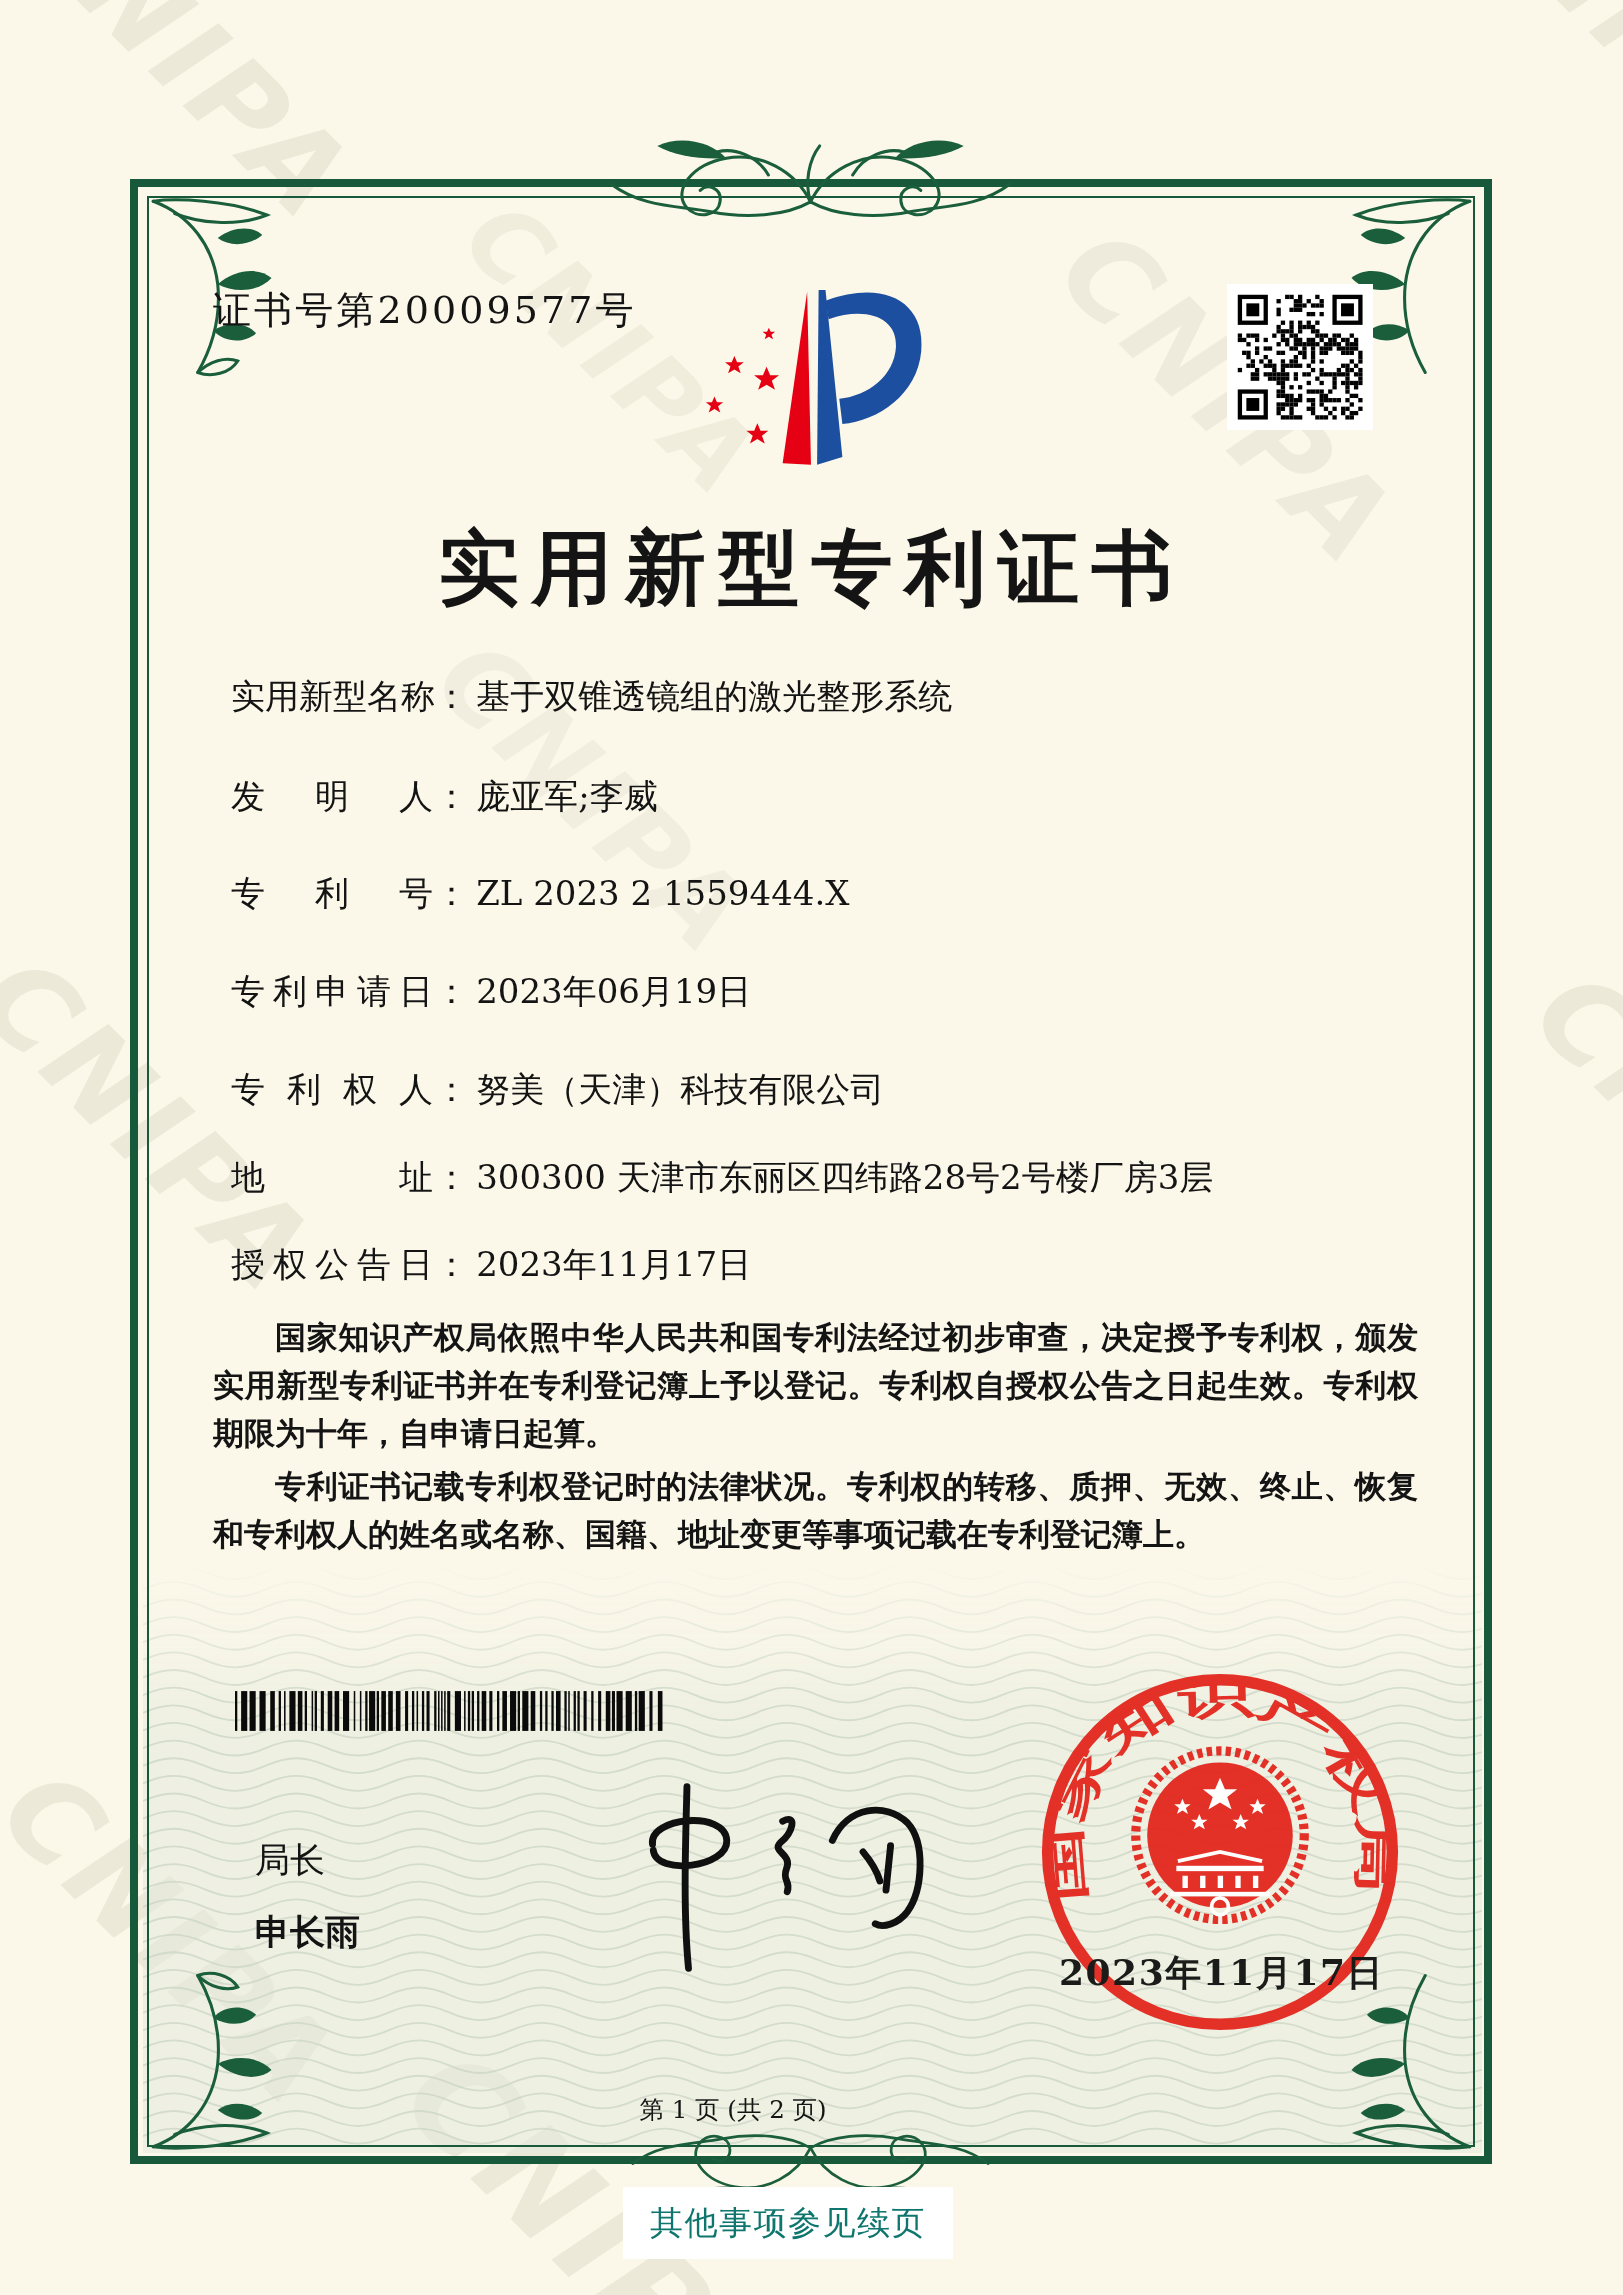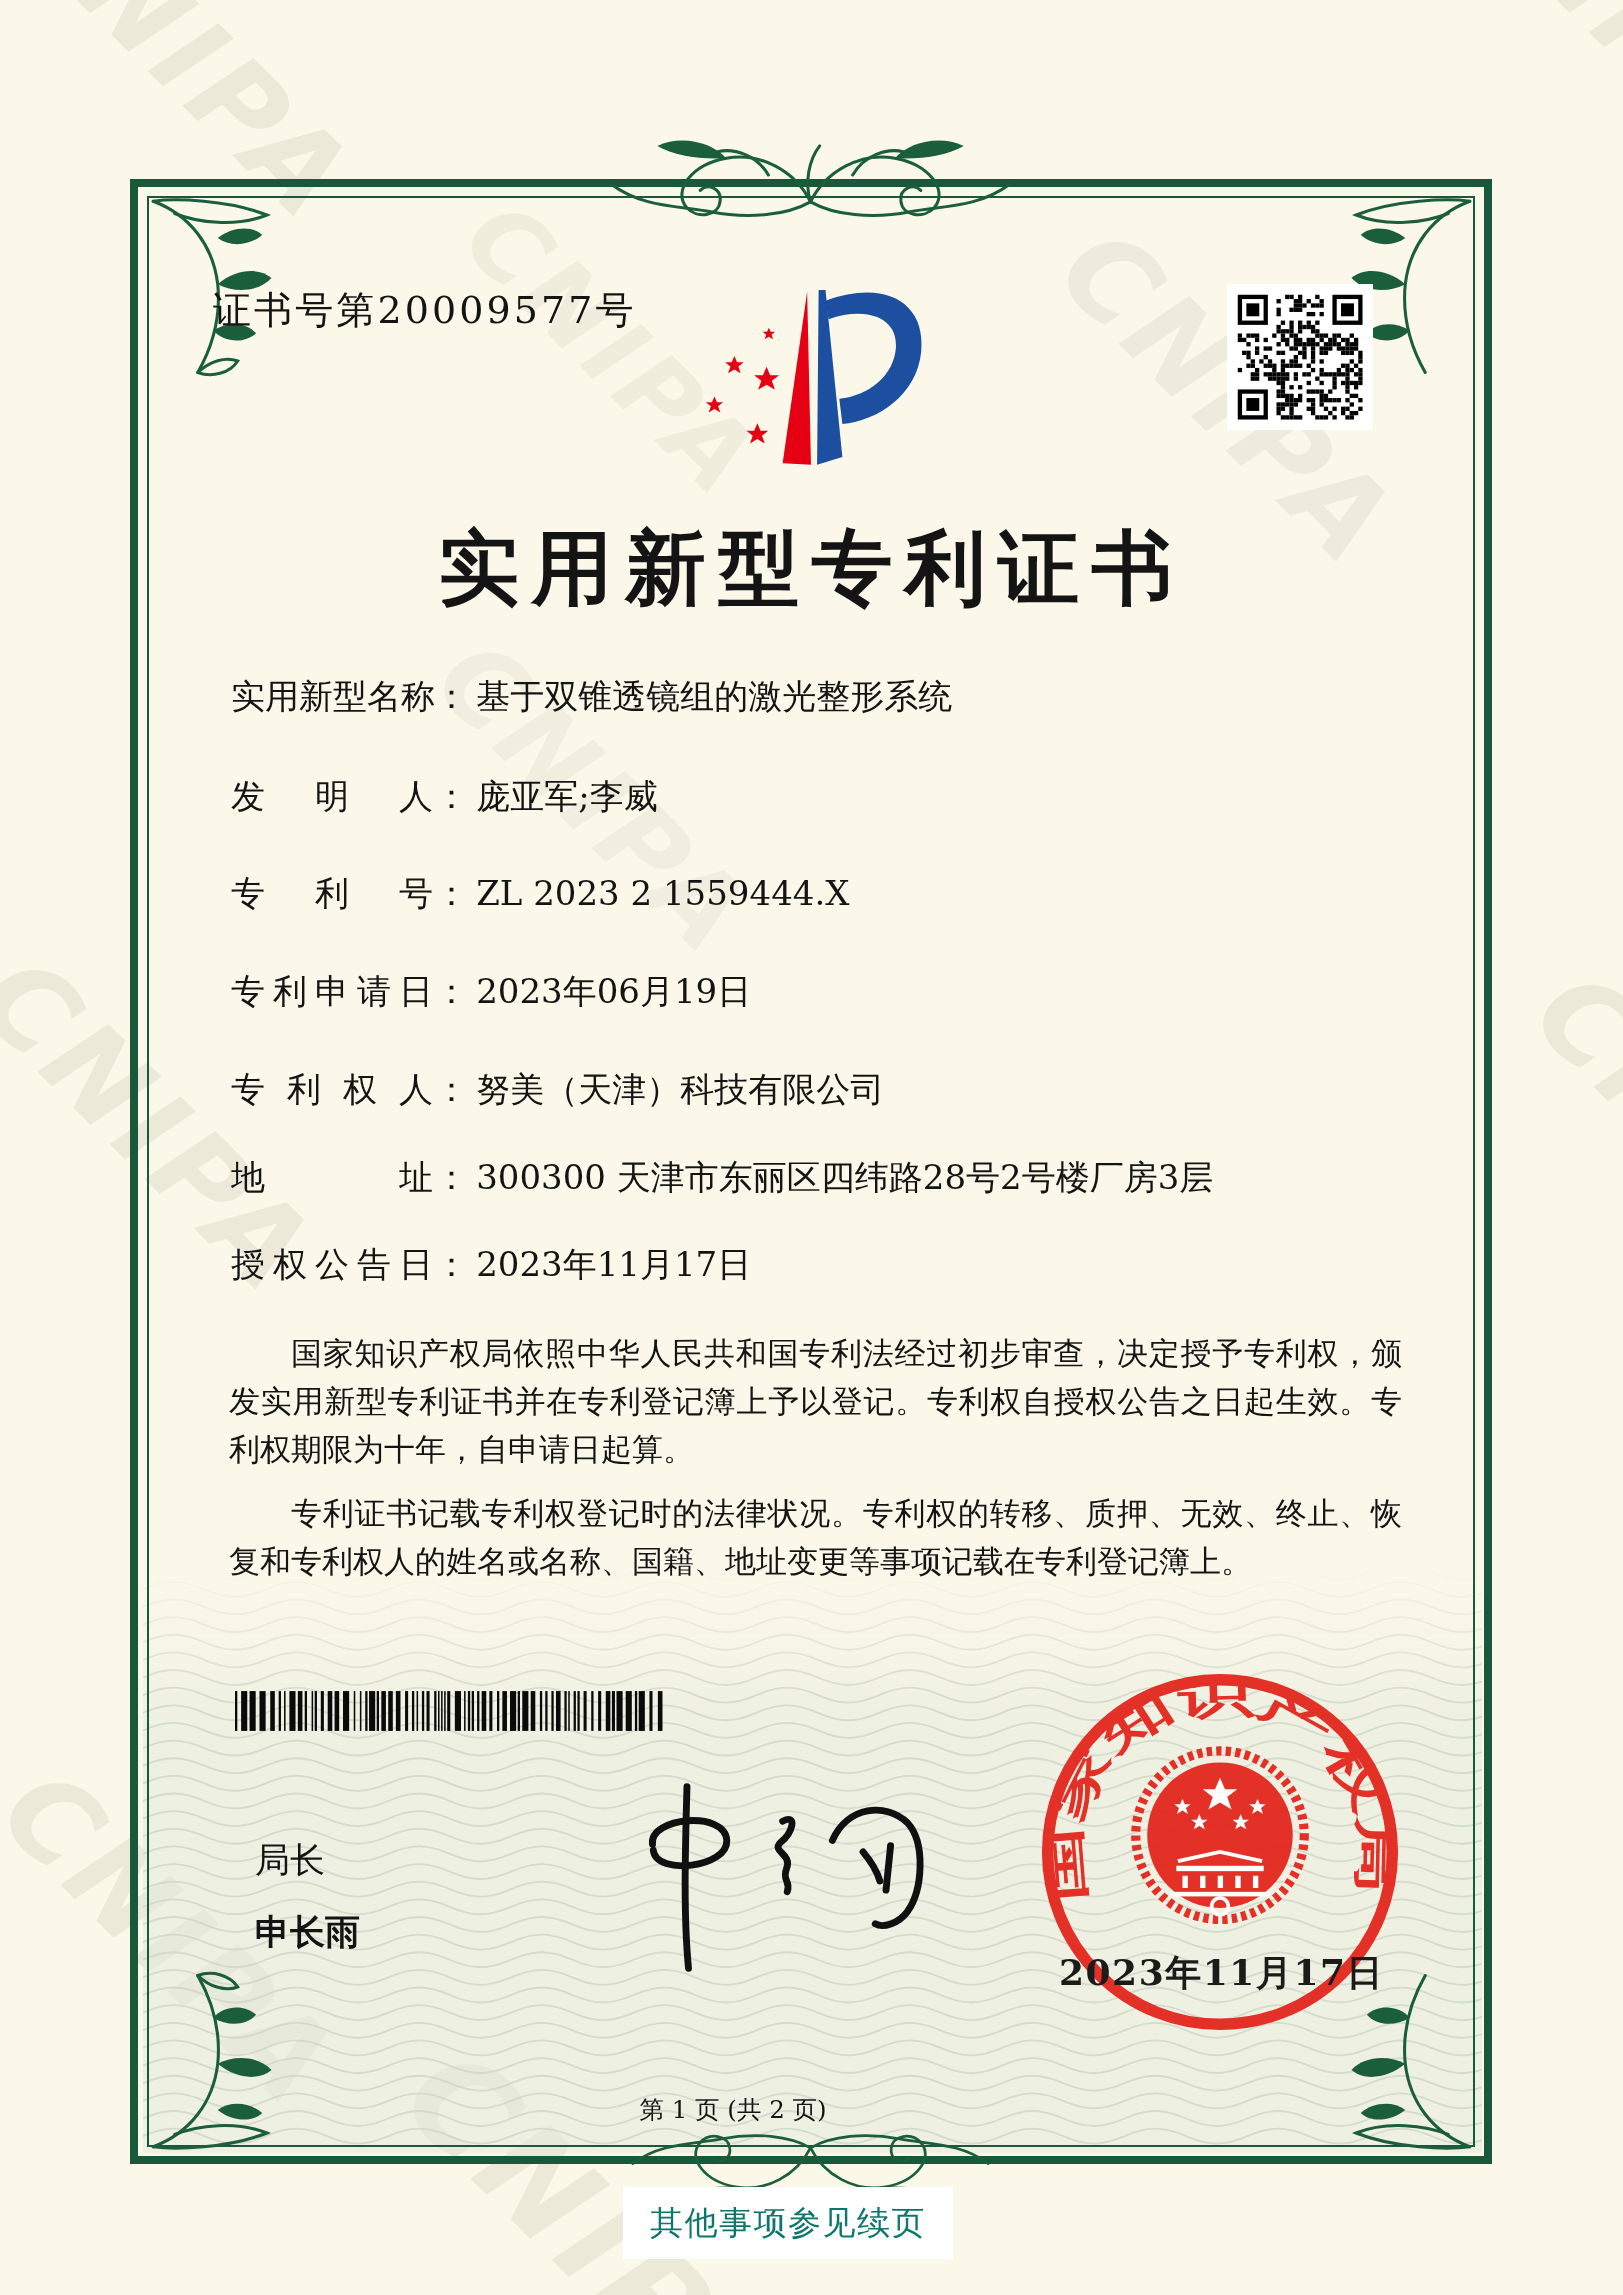"国家知识产权局依照中华人民共和国专利法经过初步审查，决定授予专利权，颁发实用新型" .paras p { font-weight: none -> bold; margin: 16px -> 0 }
